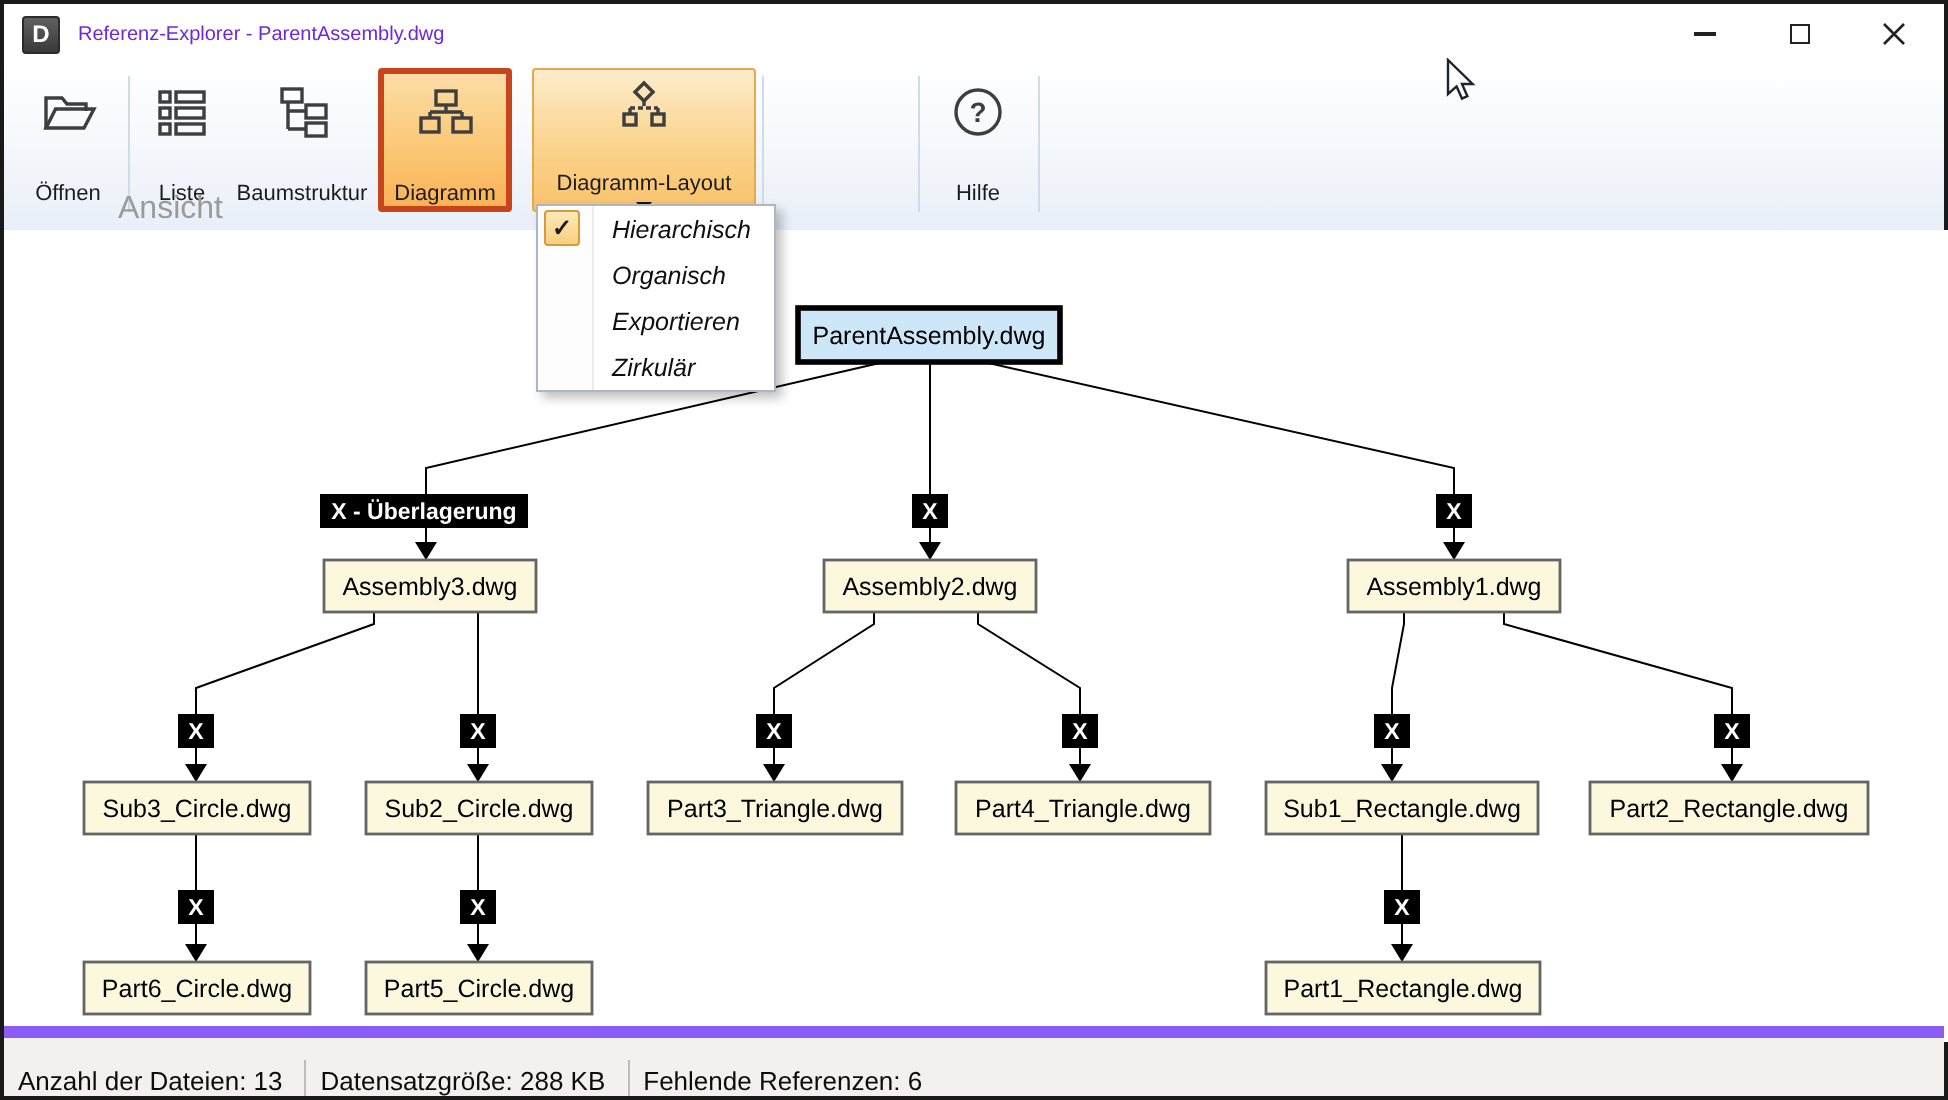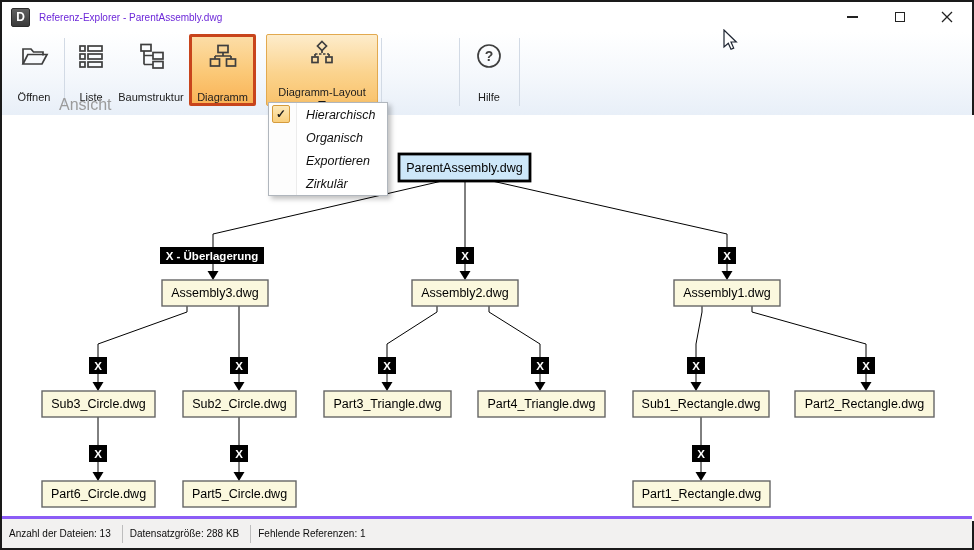"Anzahl der Dateien: 13" .statusbar { align-items: center -> flex-end; border-top: 3px solid #8b5cf6 -> 6px solid #8b5cf6; font-size: 10px -> 13px }
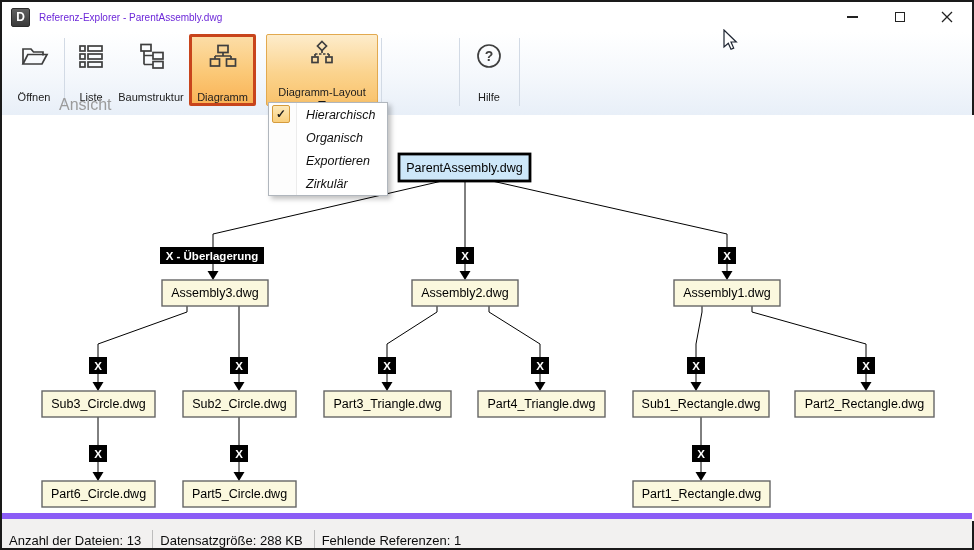"Fehlende Referenzen: 1" div.sb-item { text: 1 -> 6 }
